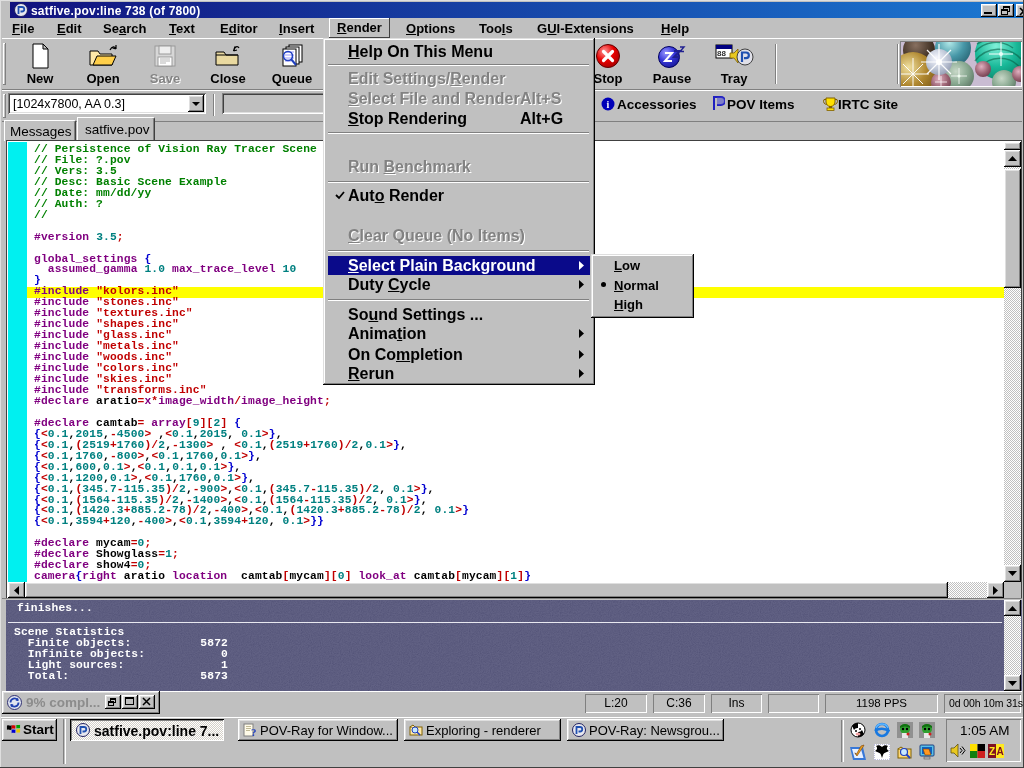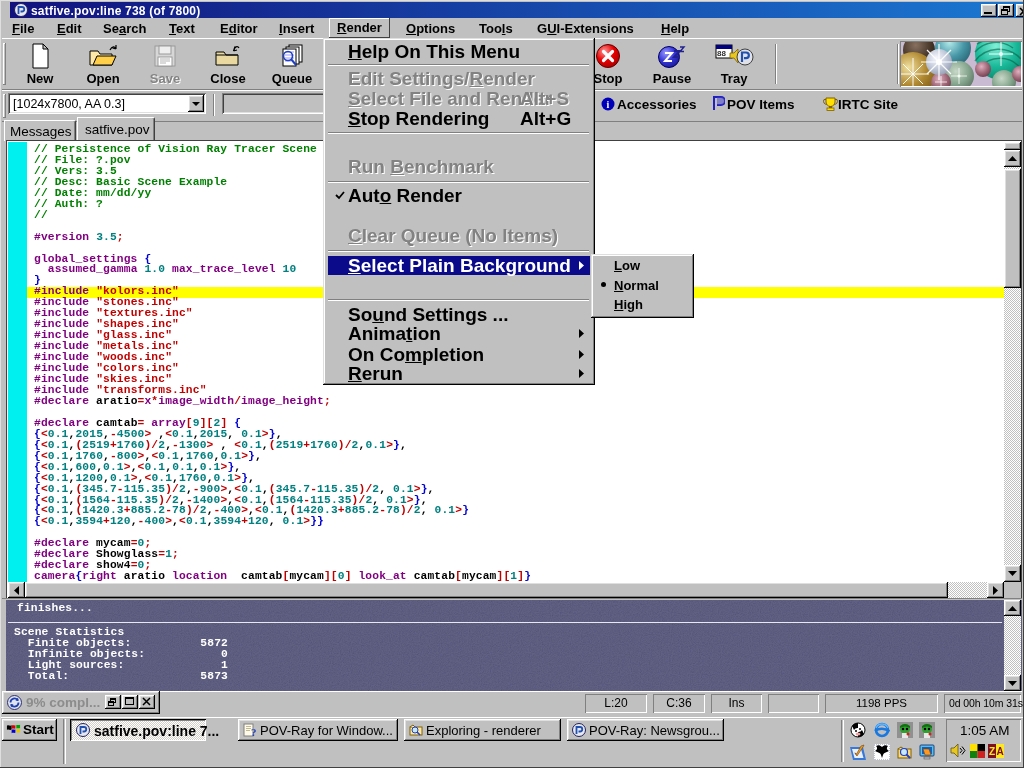"Help On This Menu" .menurow { font-size: 19px -> 16px }
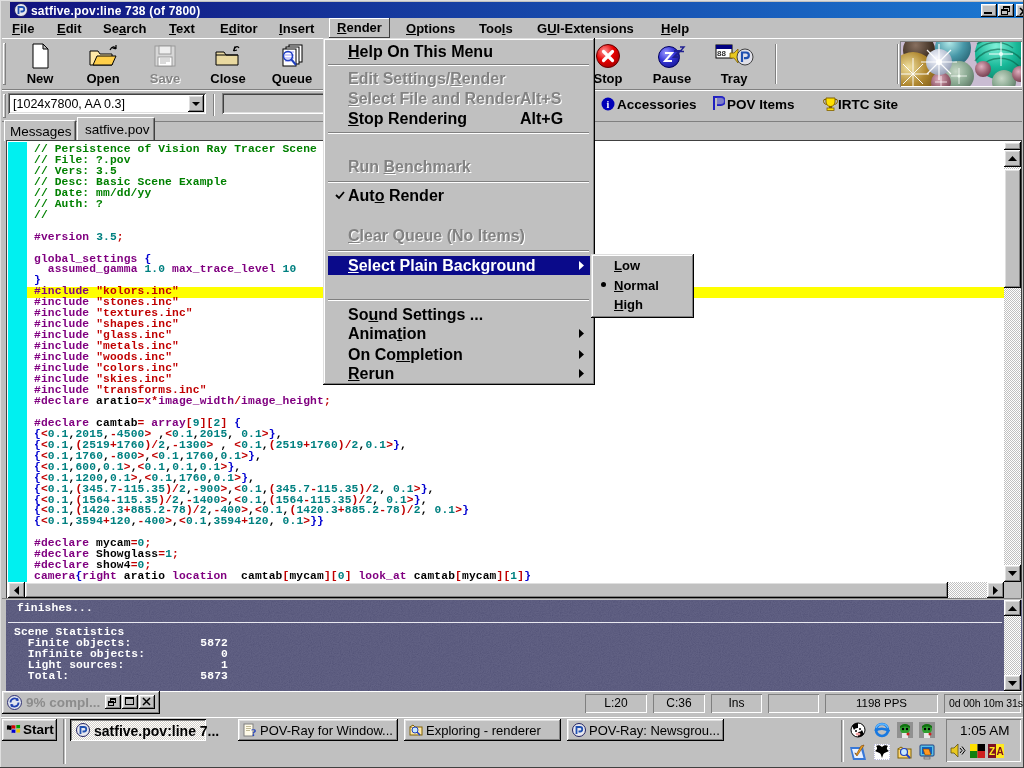"Duty Cycle" div.menurow { html: none -> <div> <span>Duty <u>C</u>ycle</span> <svg> <path></path> </svg> </div> }
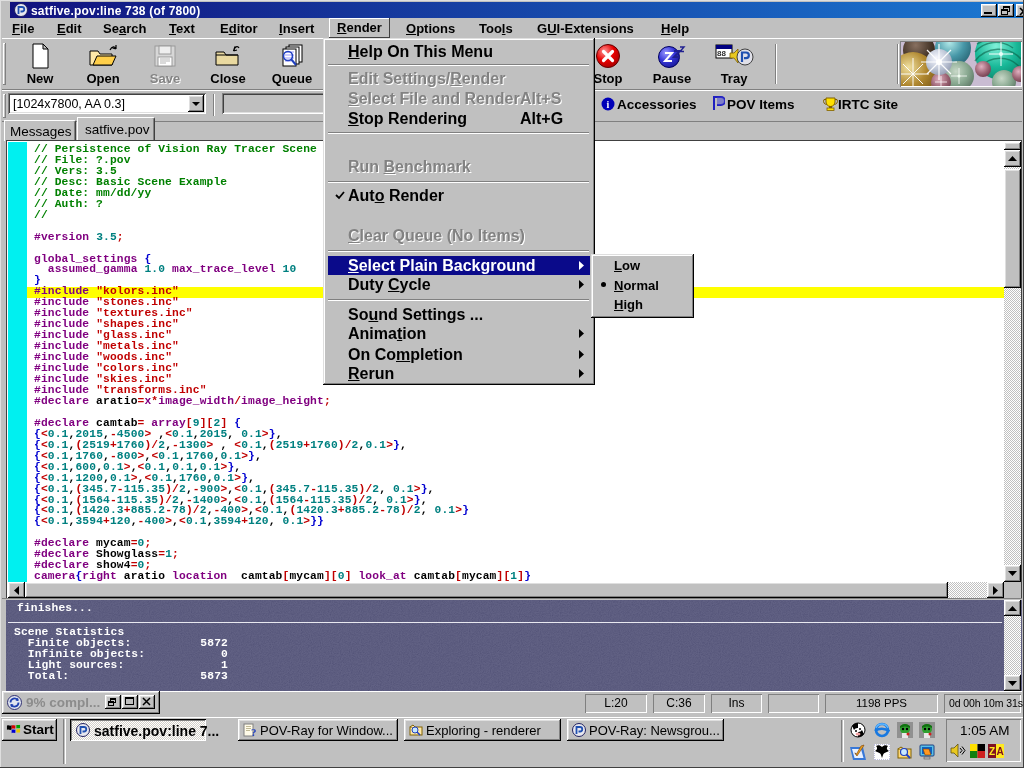"satfive.pov:line 7..." div.abs { width: 136px -> 154px }
